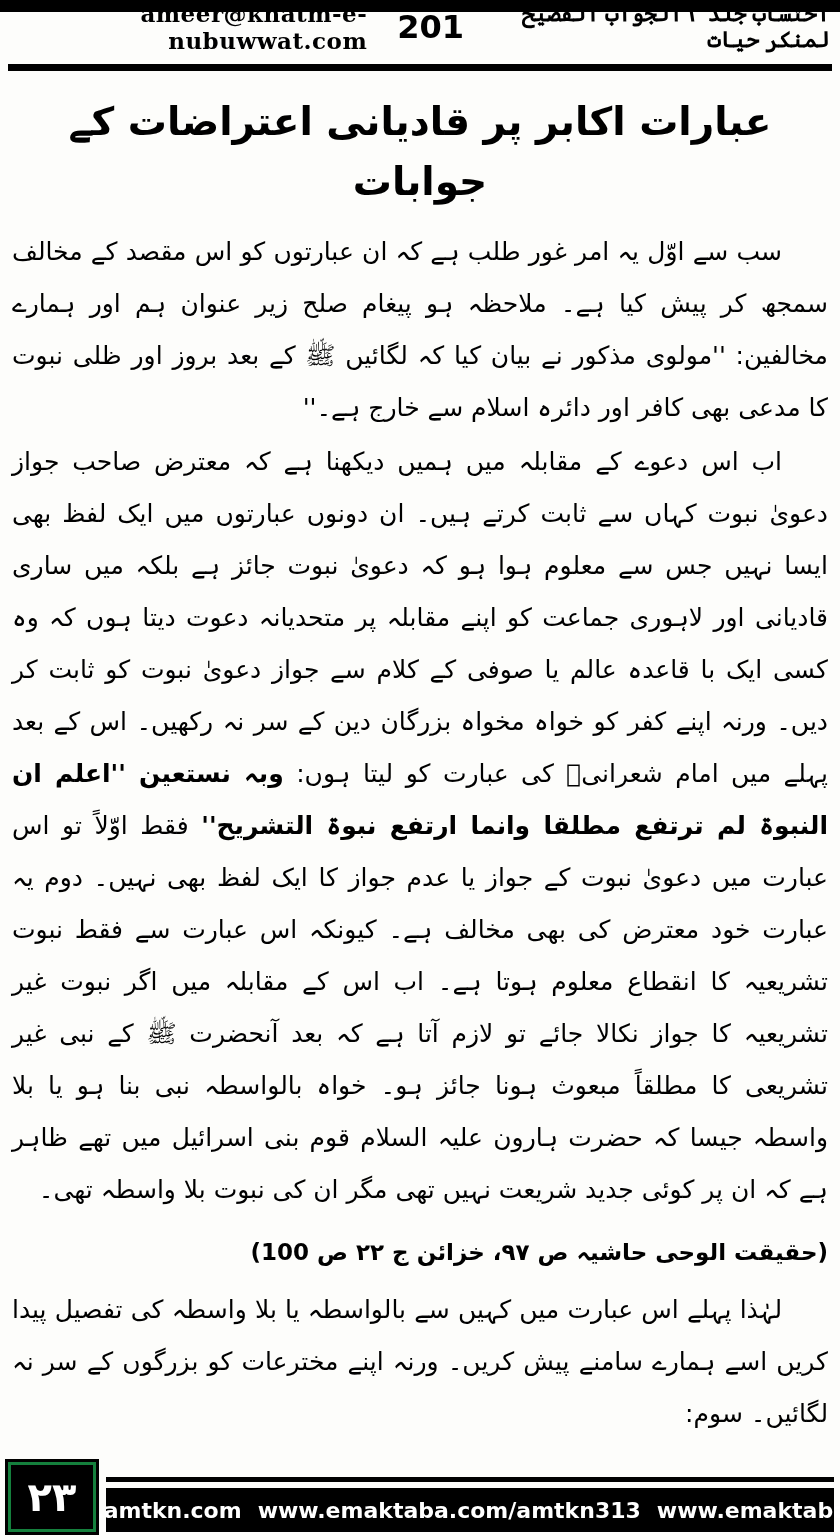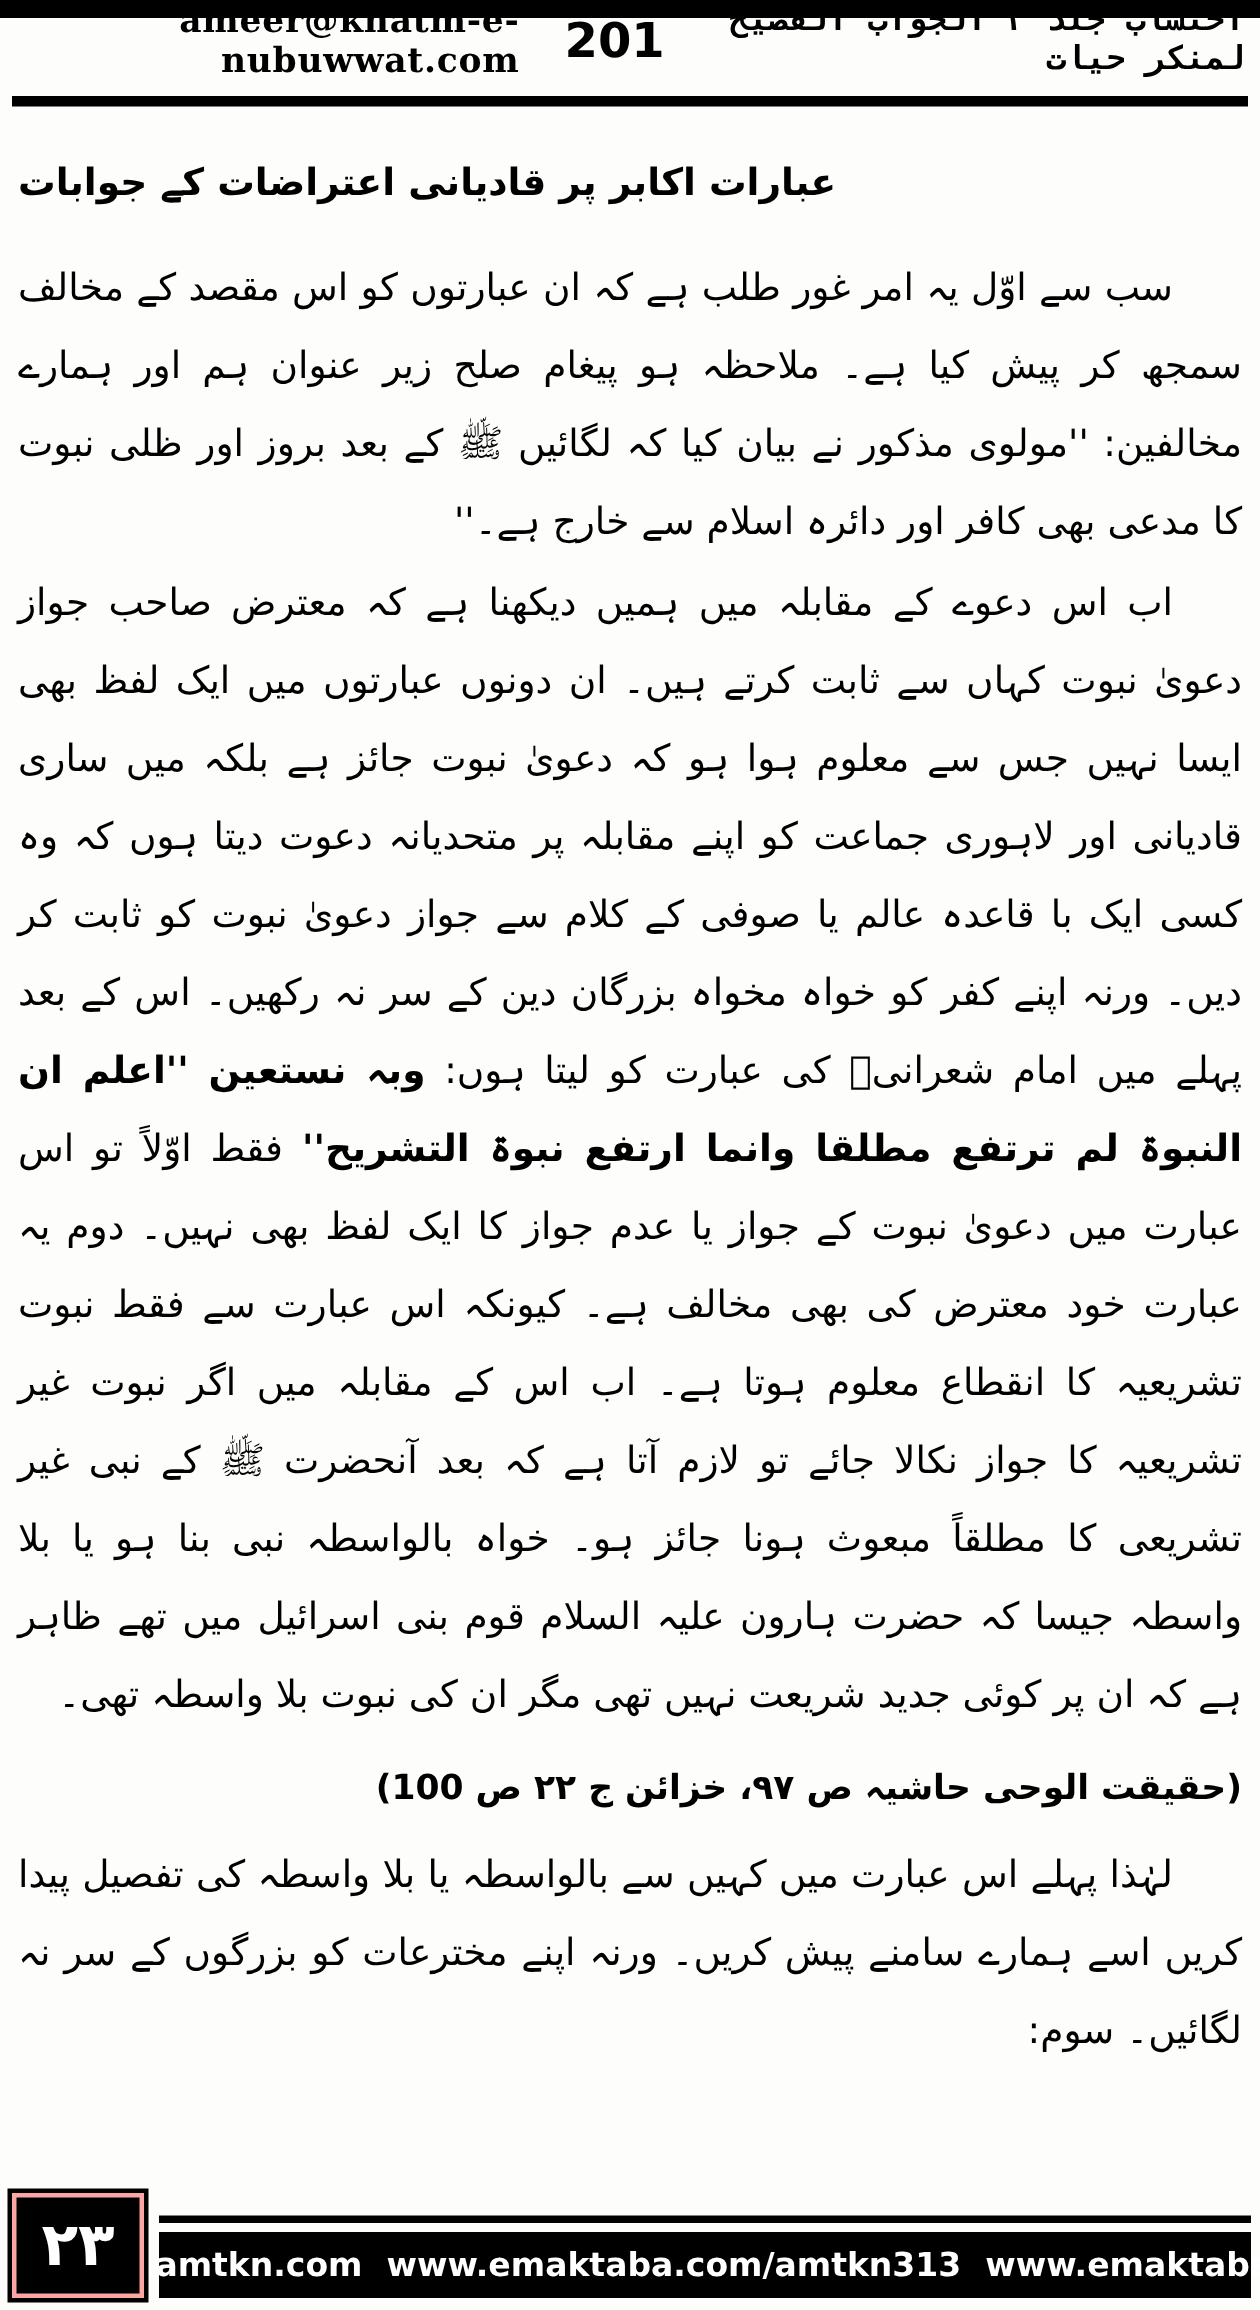"احتساب جلد ۴ الجواب الفصیح" .header-title { font-family: Liberation Mono, monospace -> Liberation Sans, sans-serif }
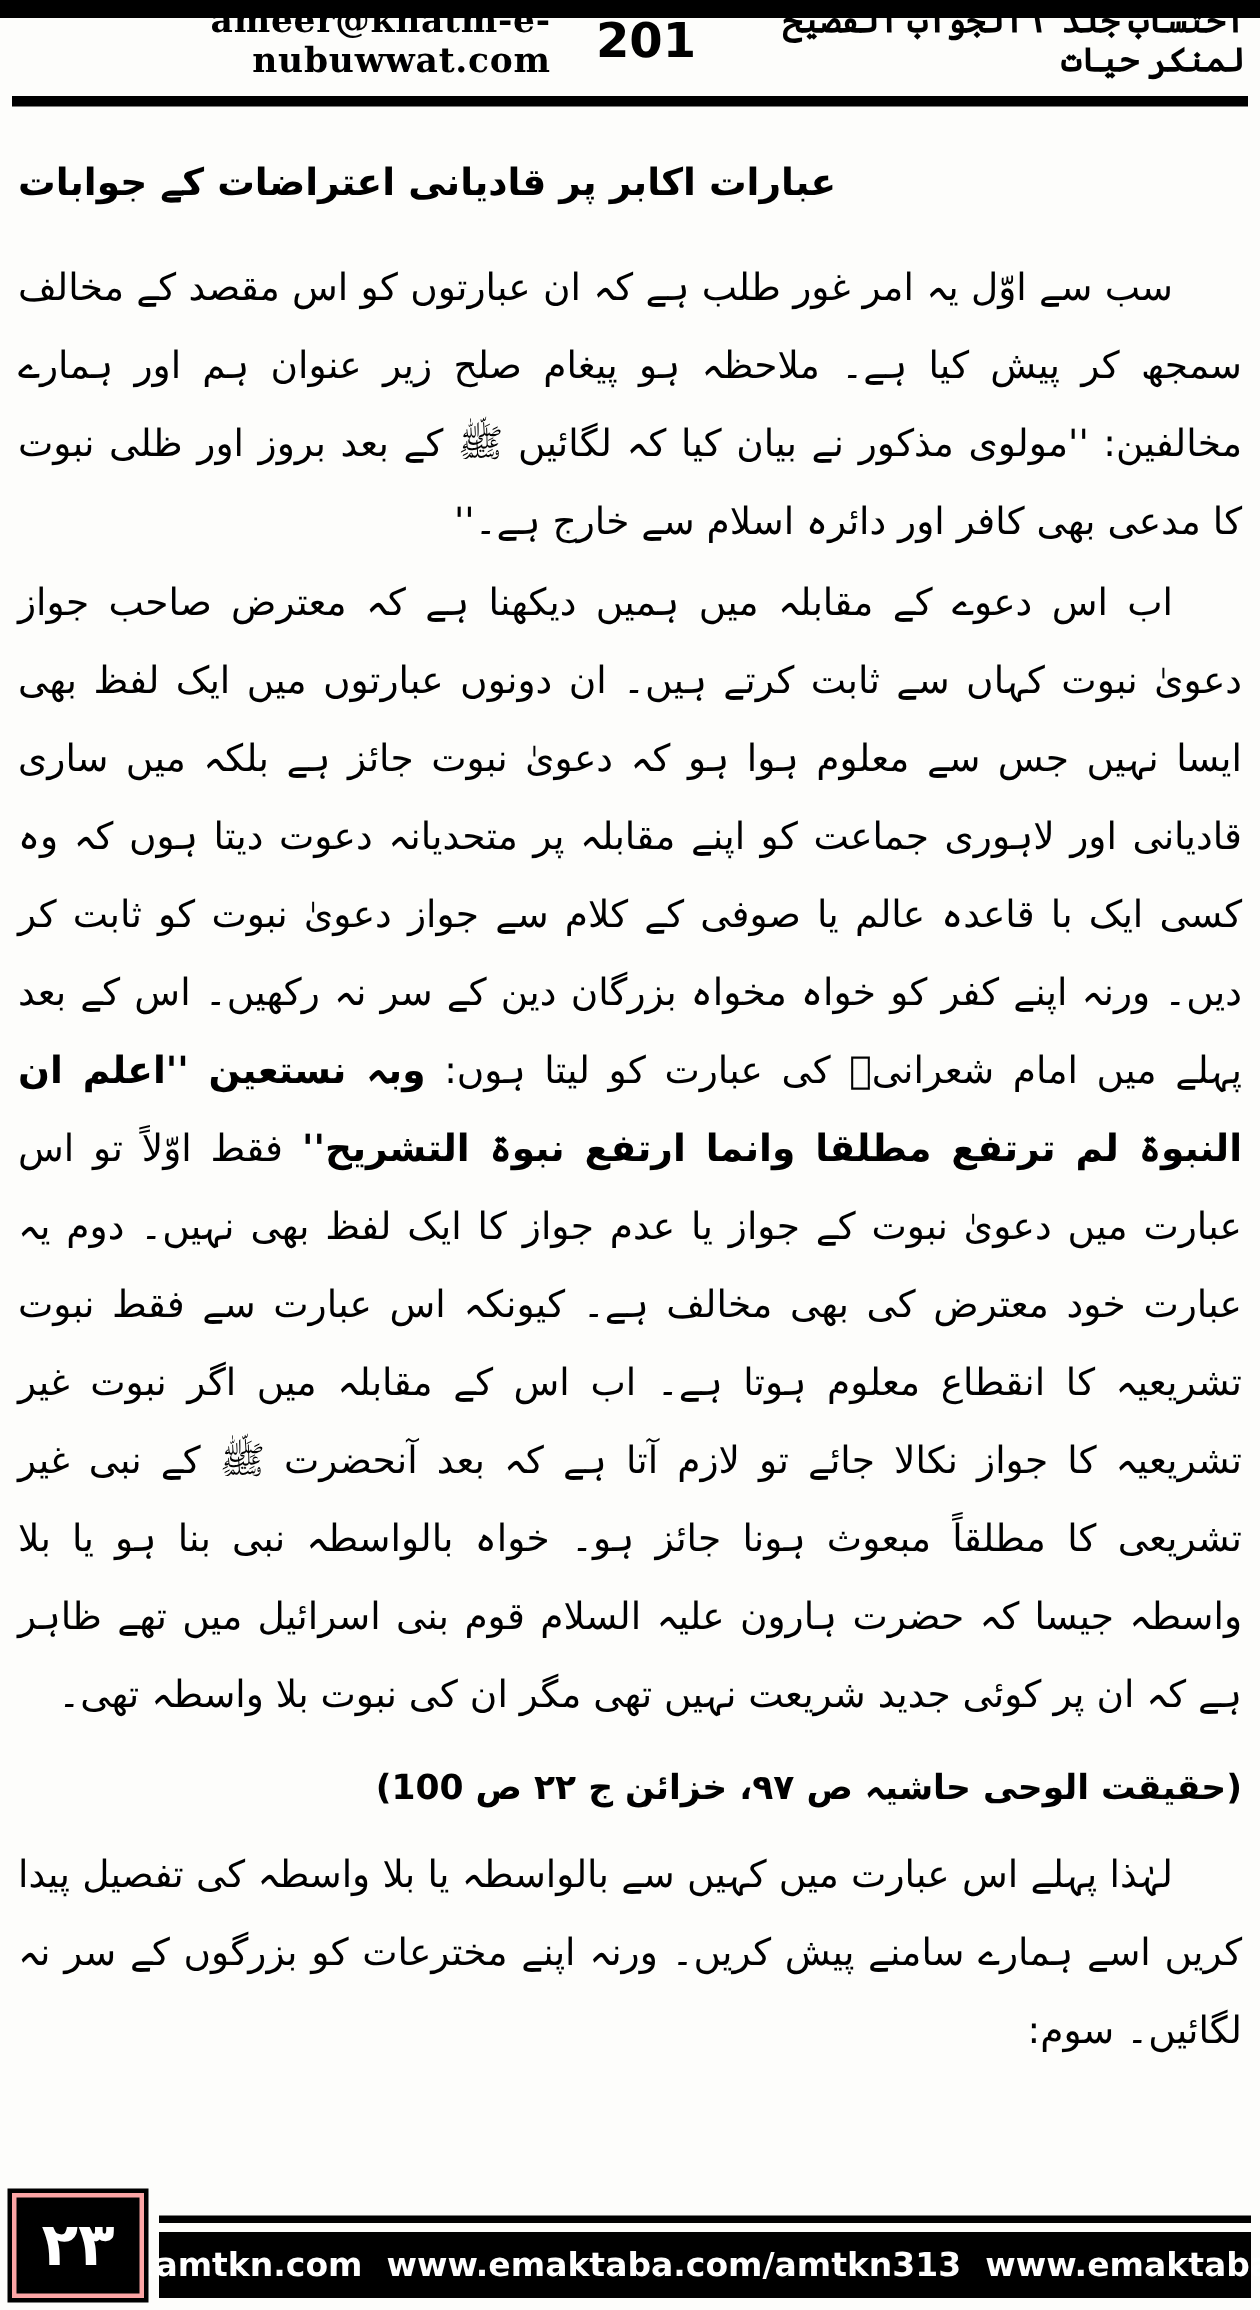"عبارات اکابر پر قادیانی اعتراضات" .main-heading { font-size: 25px -> 39px; text-align: left -> center }
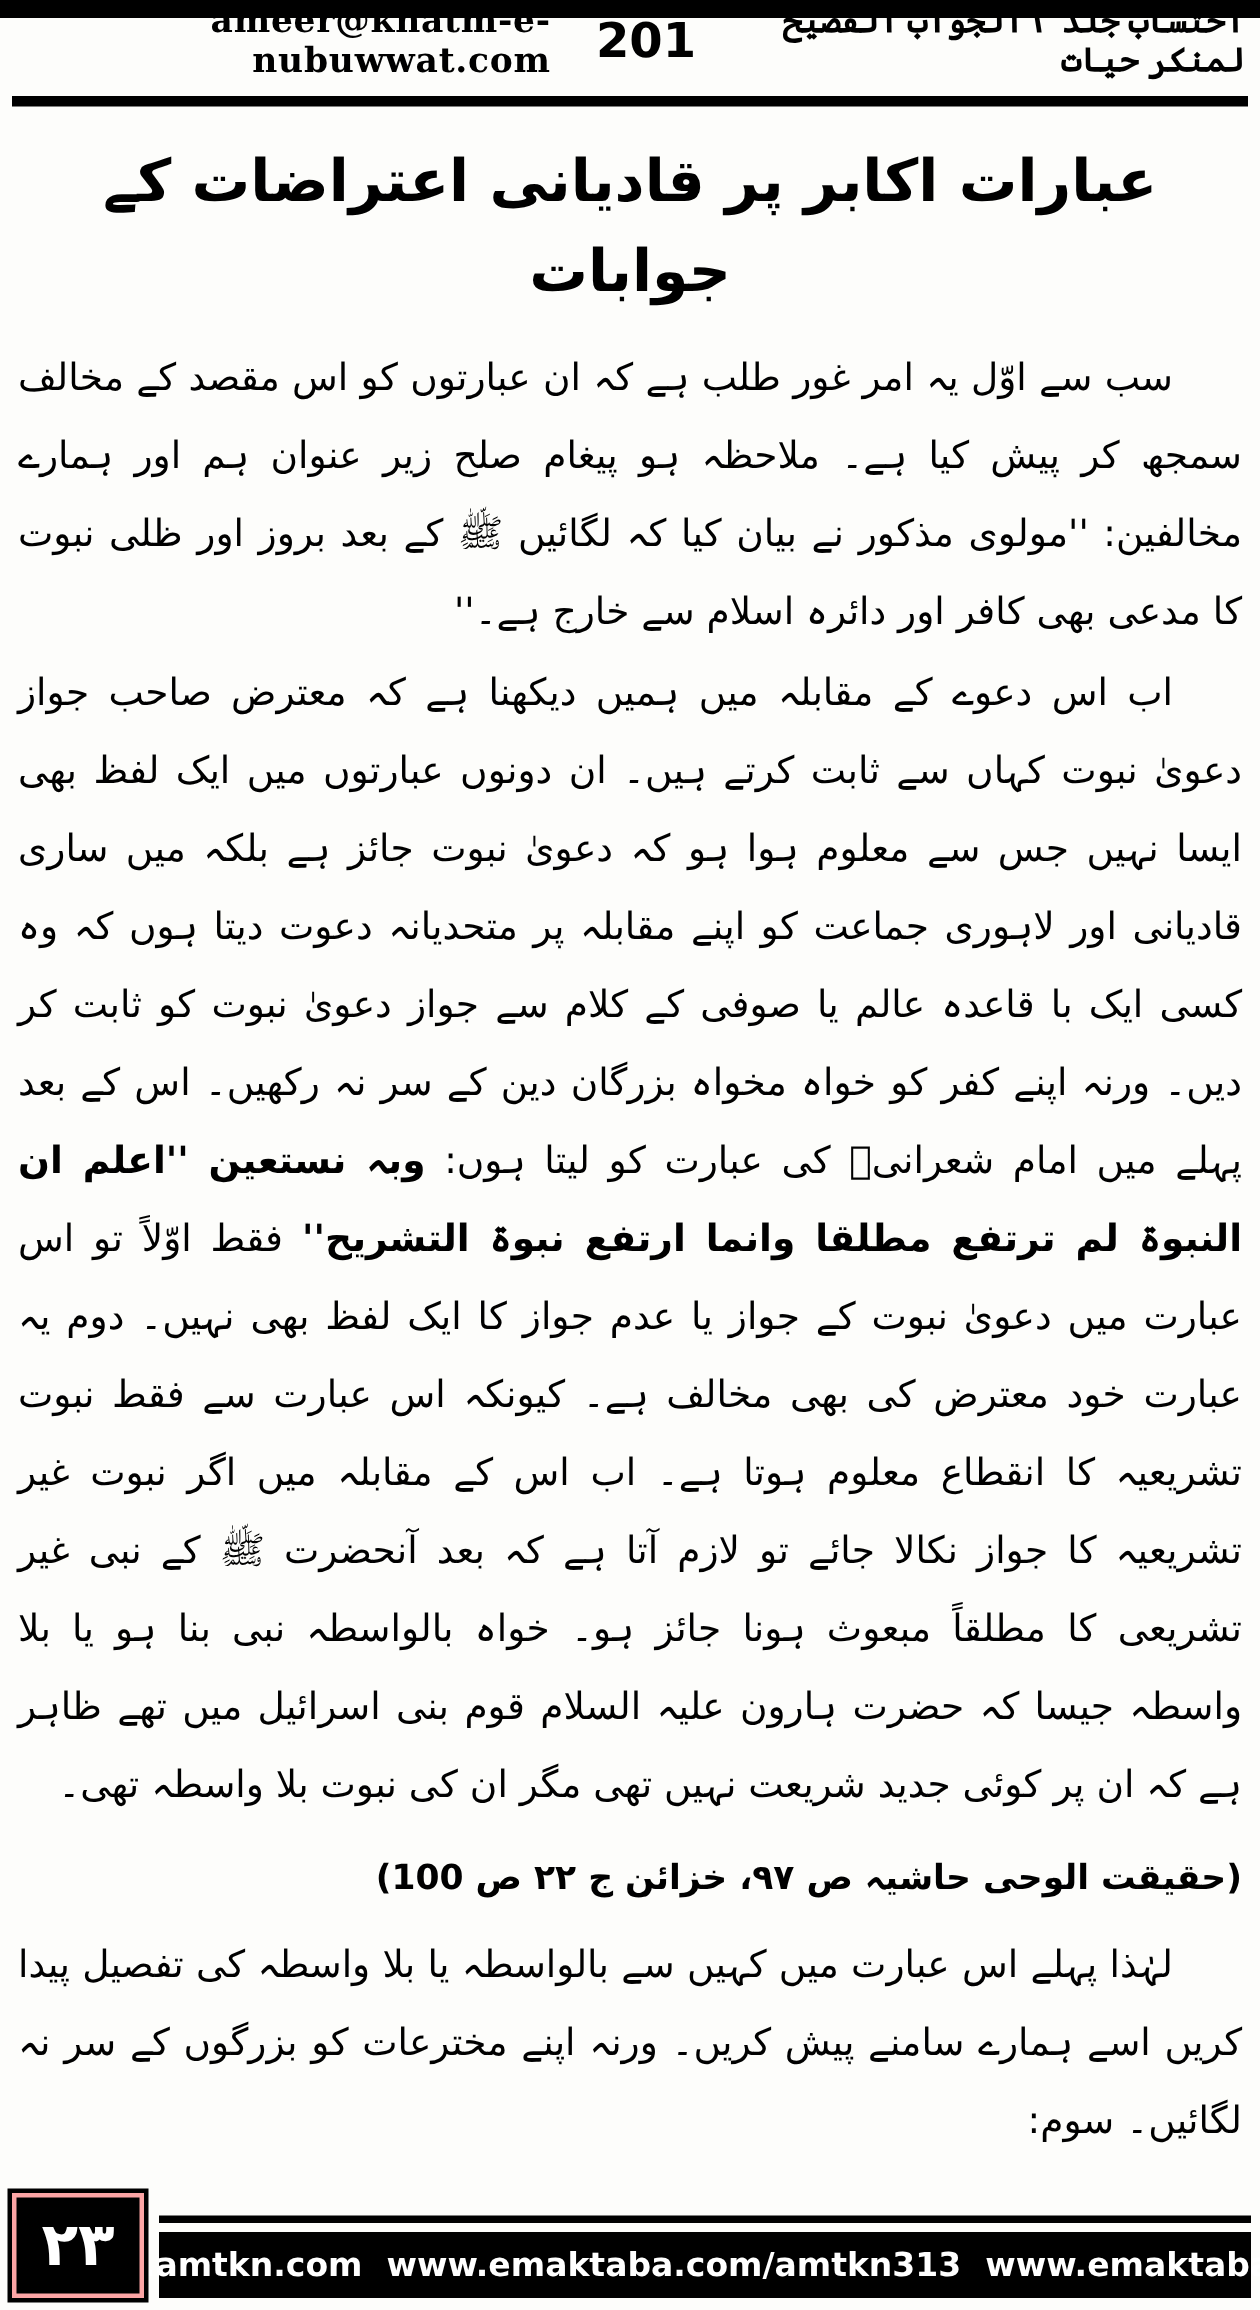"۲۳" .page-number-box { border: 3px solid #fca5a5 -> 3px solid #15803d }
